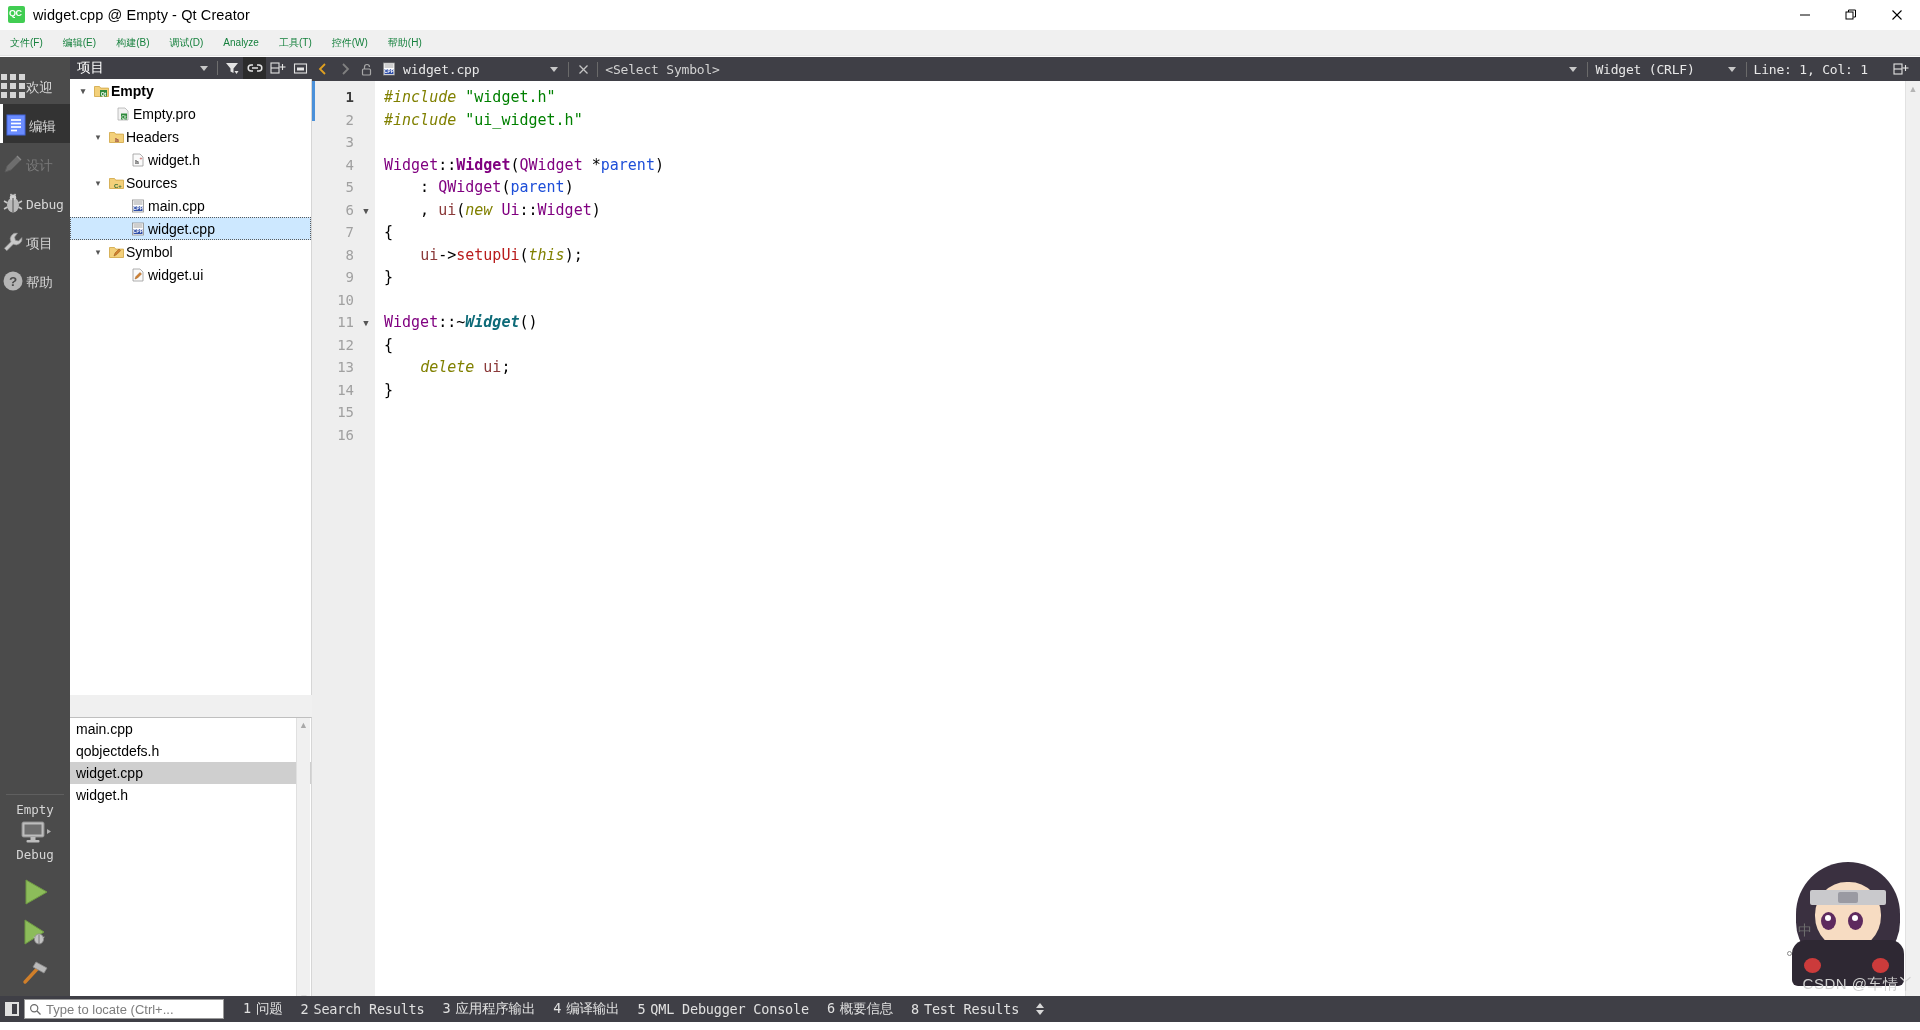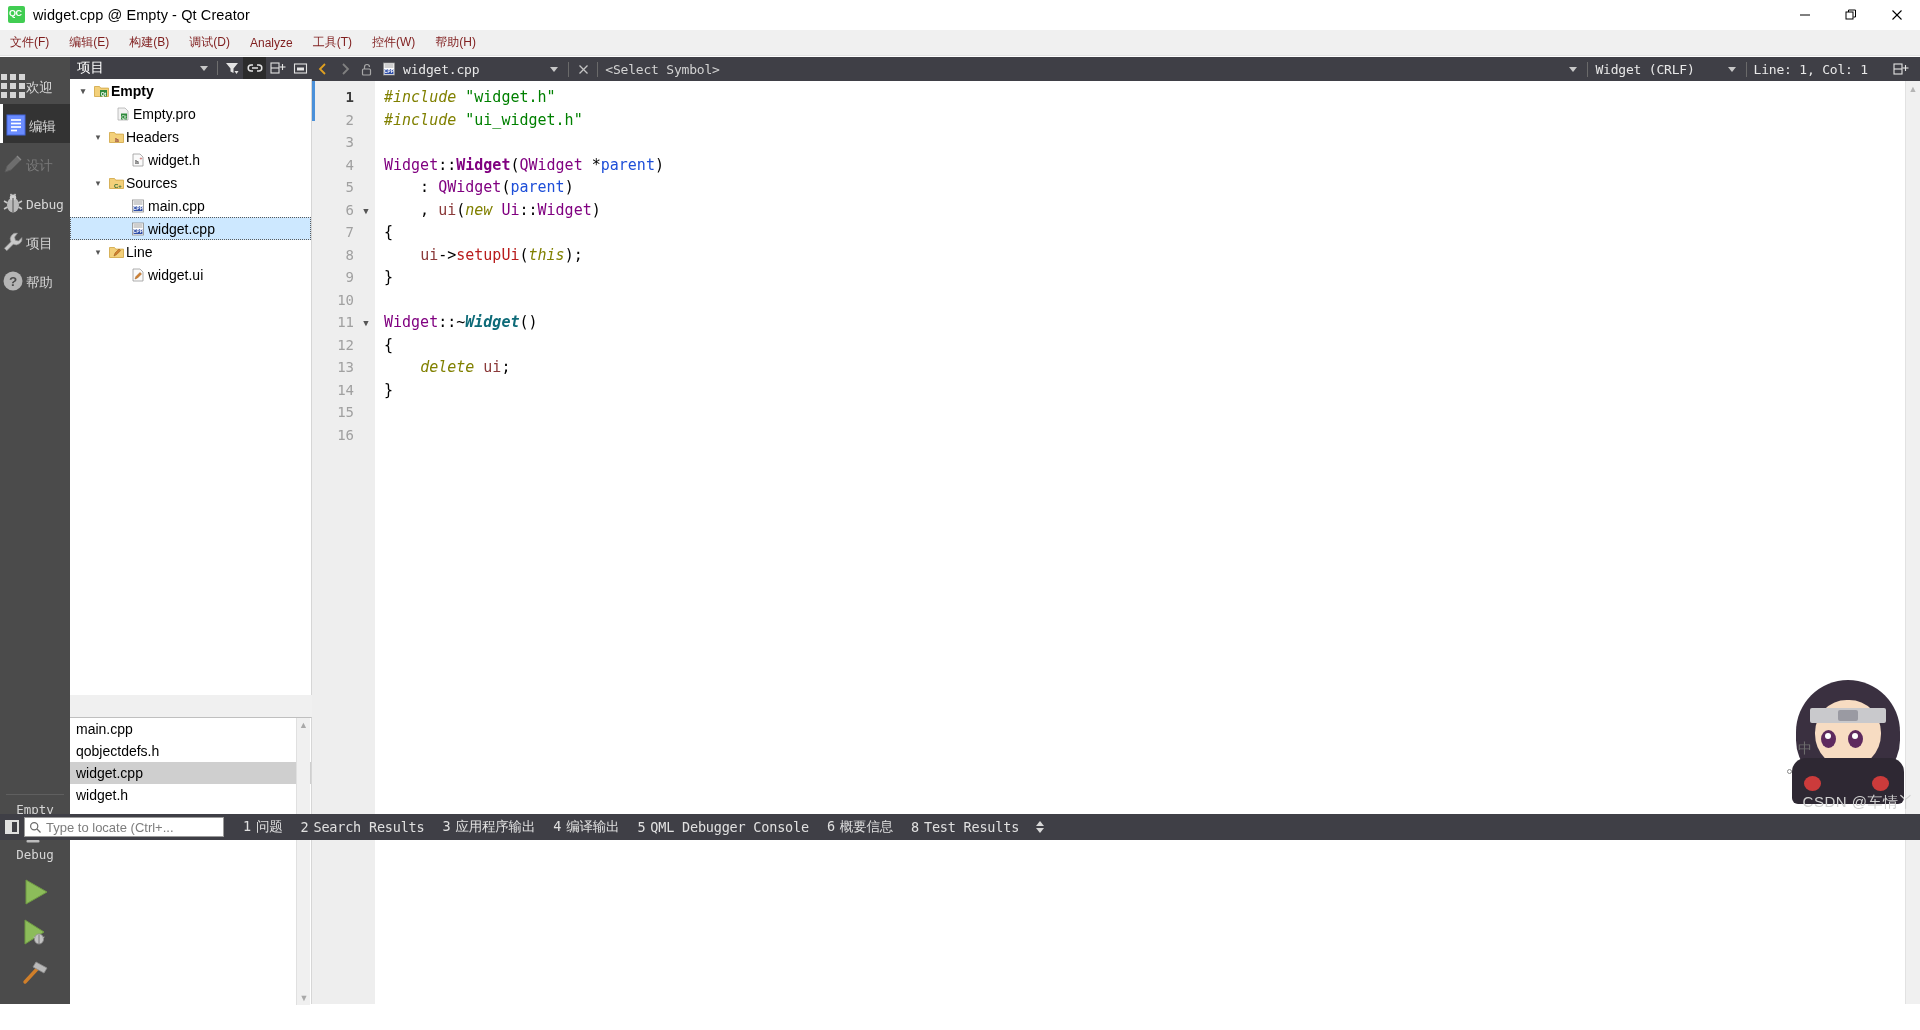"widget.cpp @ Empty - Qt" #app { height: 840px -> 1022px }
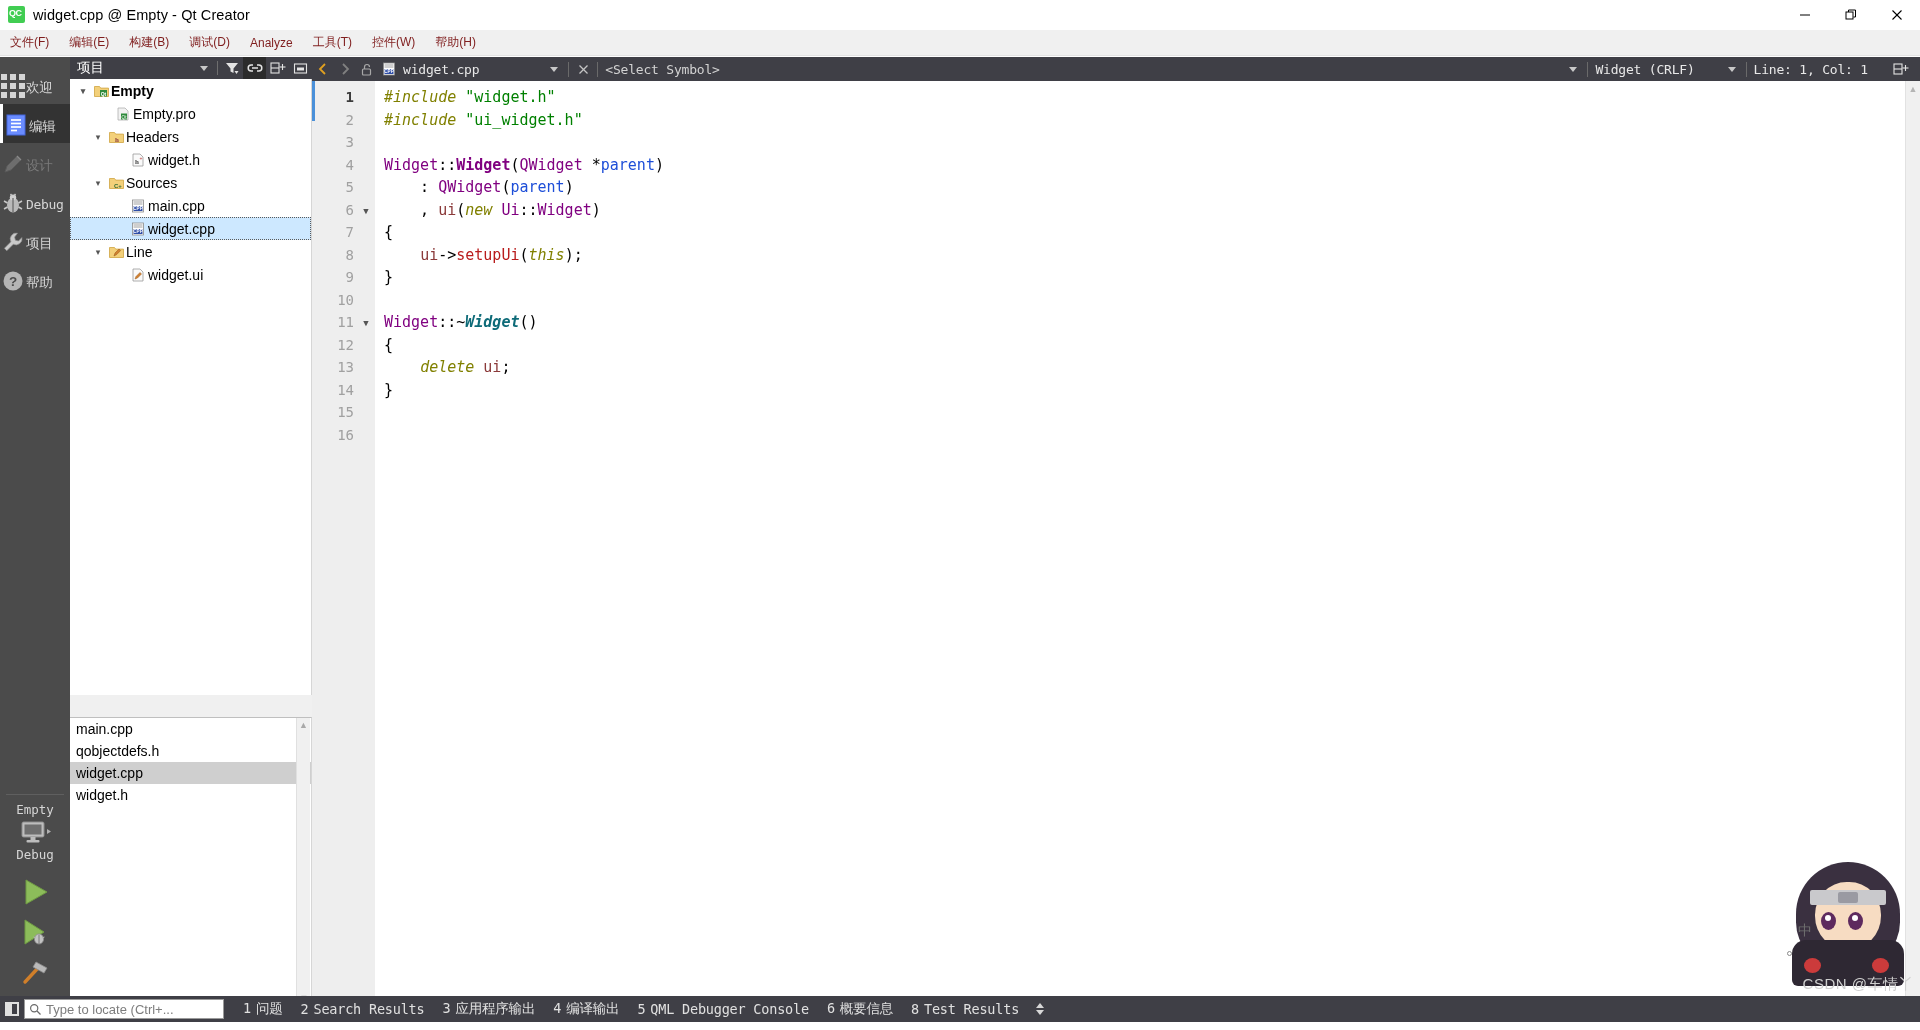"文件(F)" .menu-item { color: #7f1d1d -> #15803d; font-size: 12px -> 10px }
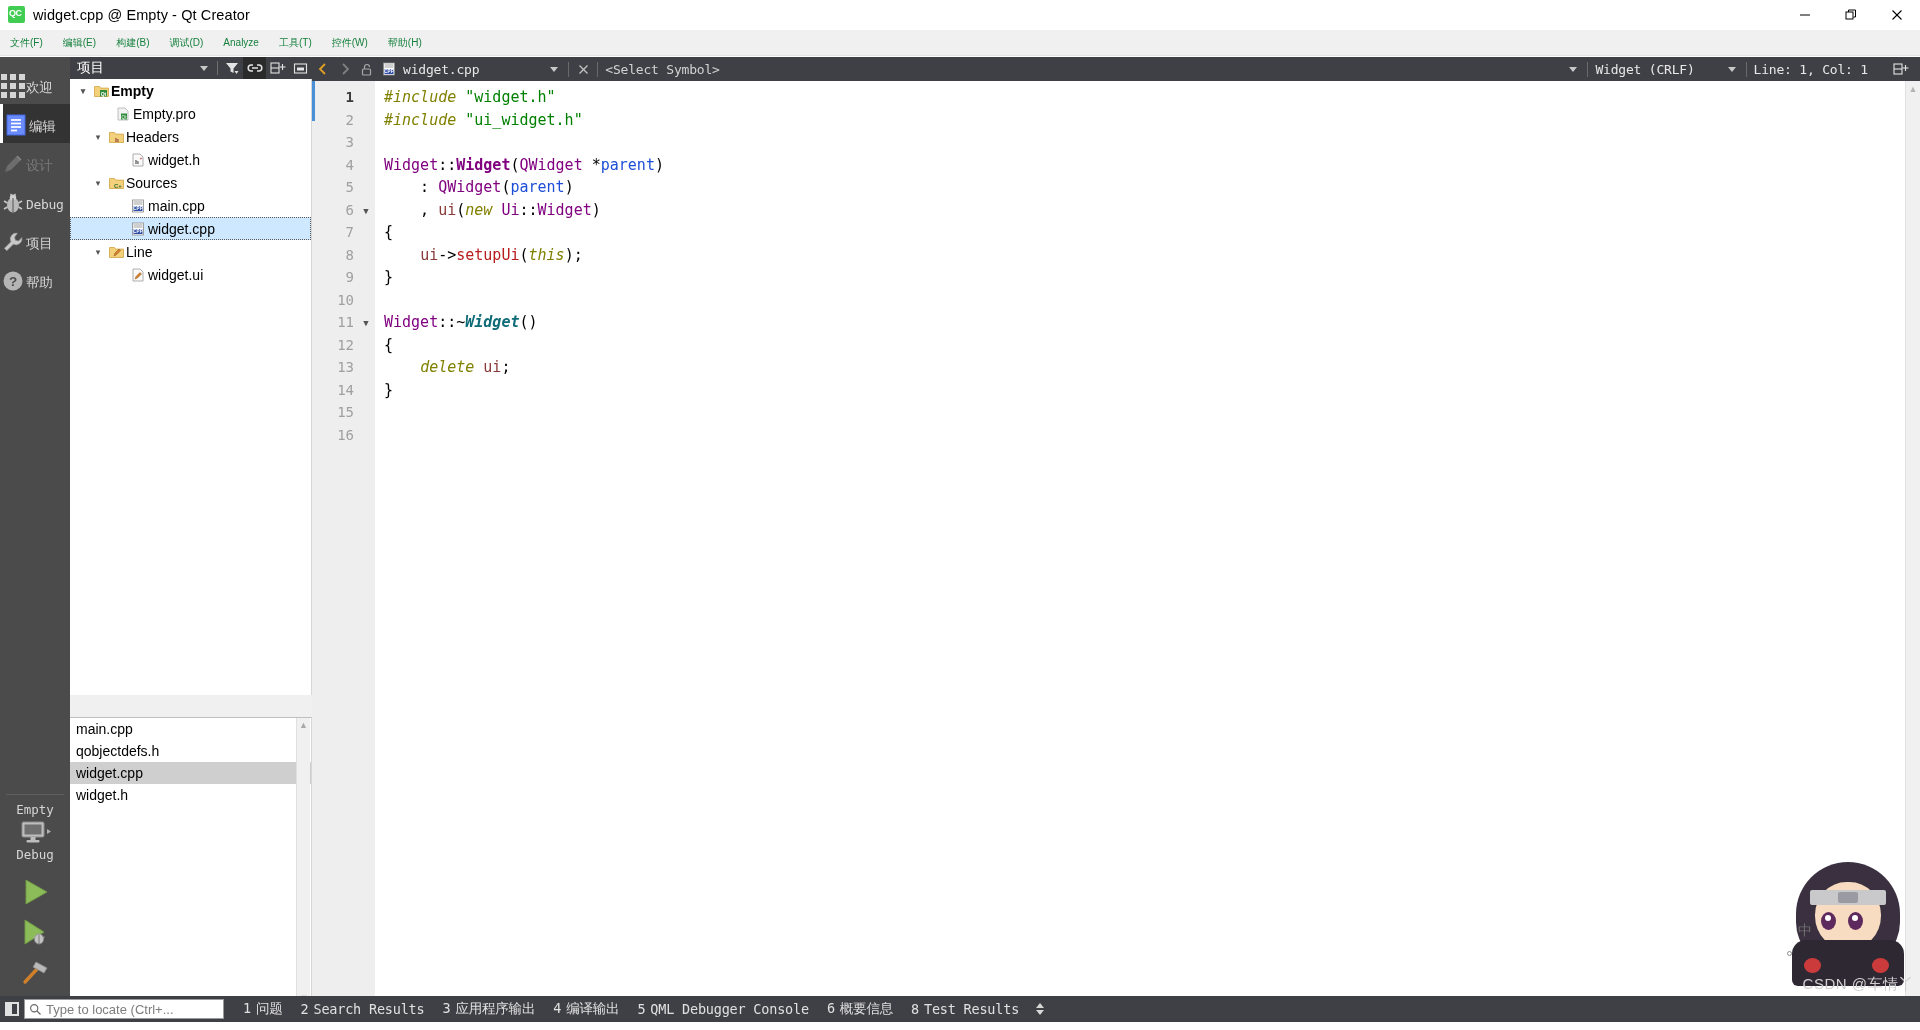"Line" span { text: Line -> Symbol }
